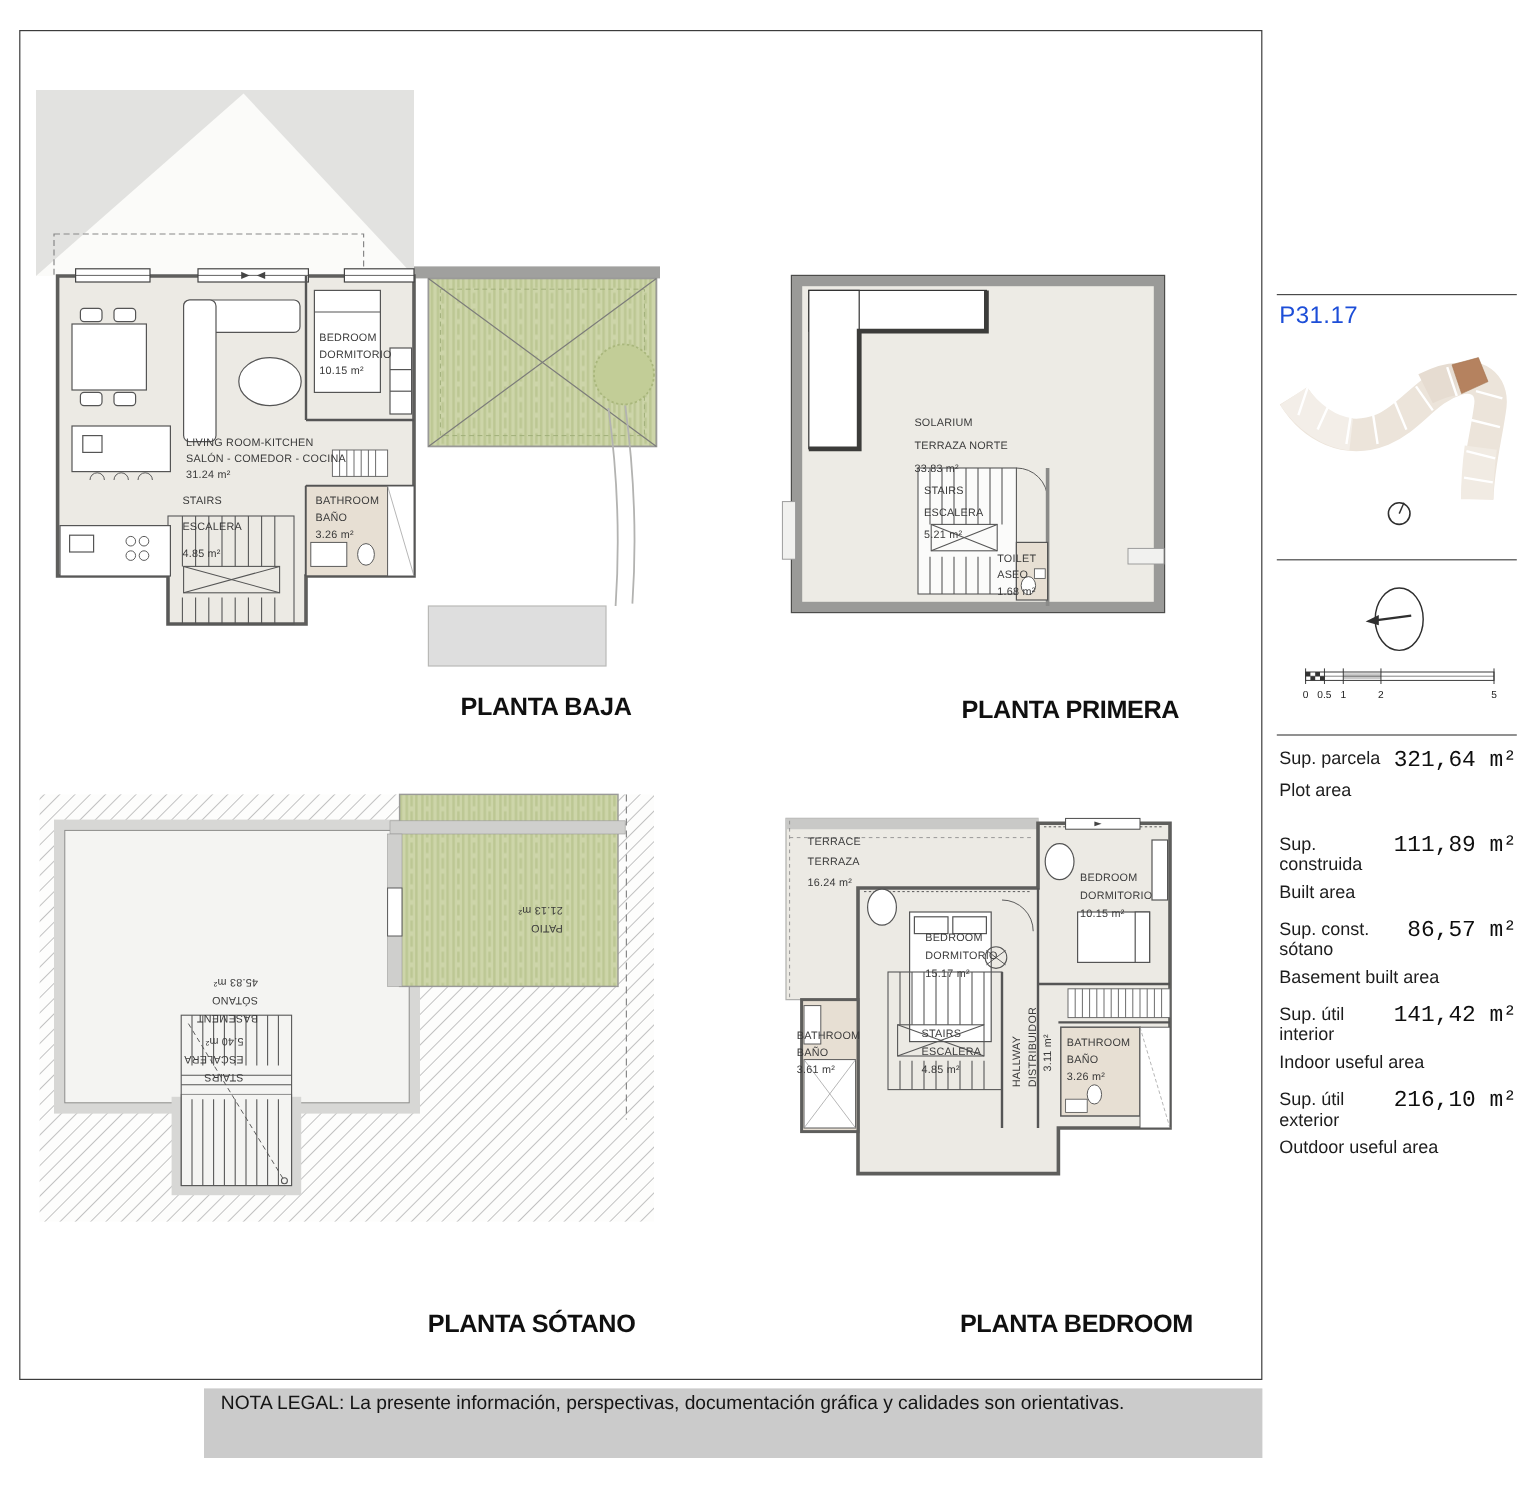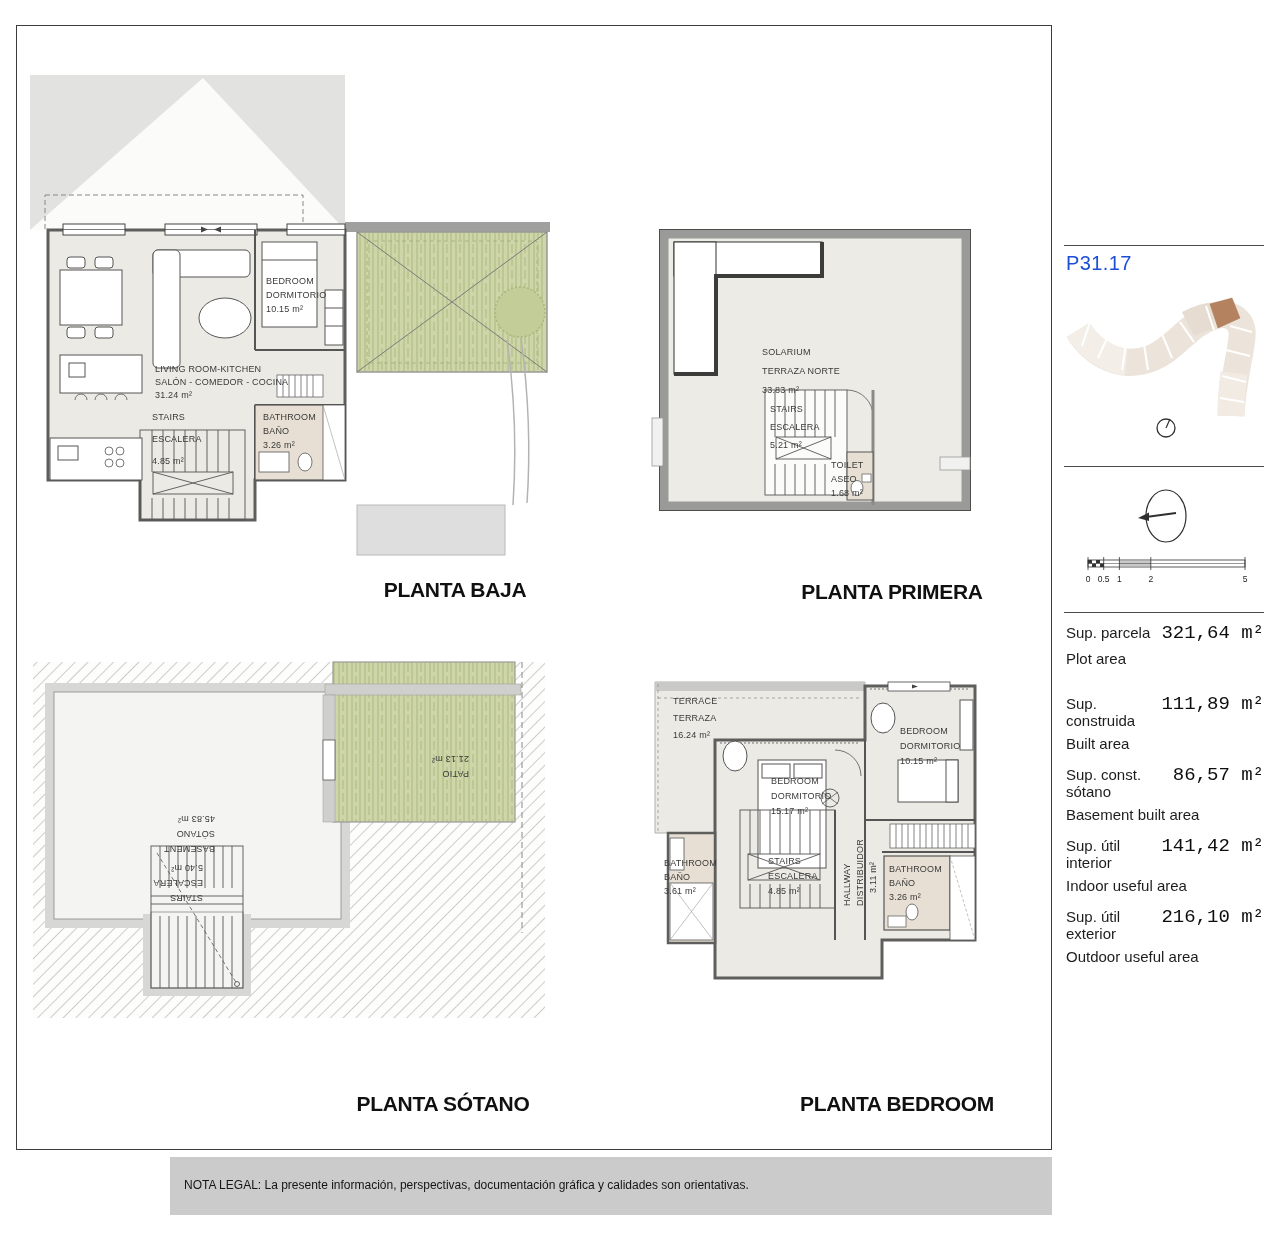"NOTA LEGAL: La presente información," .legal { font-size: 12px -> 16px; padding: 21px 10px 0 14px -> 6px 10px 0 14px }
